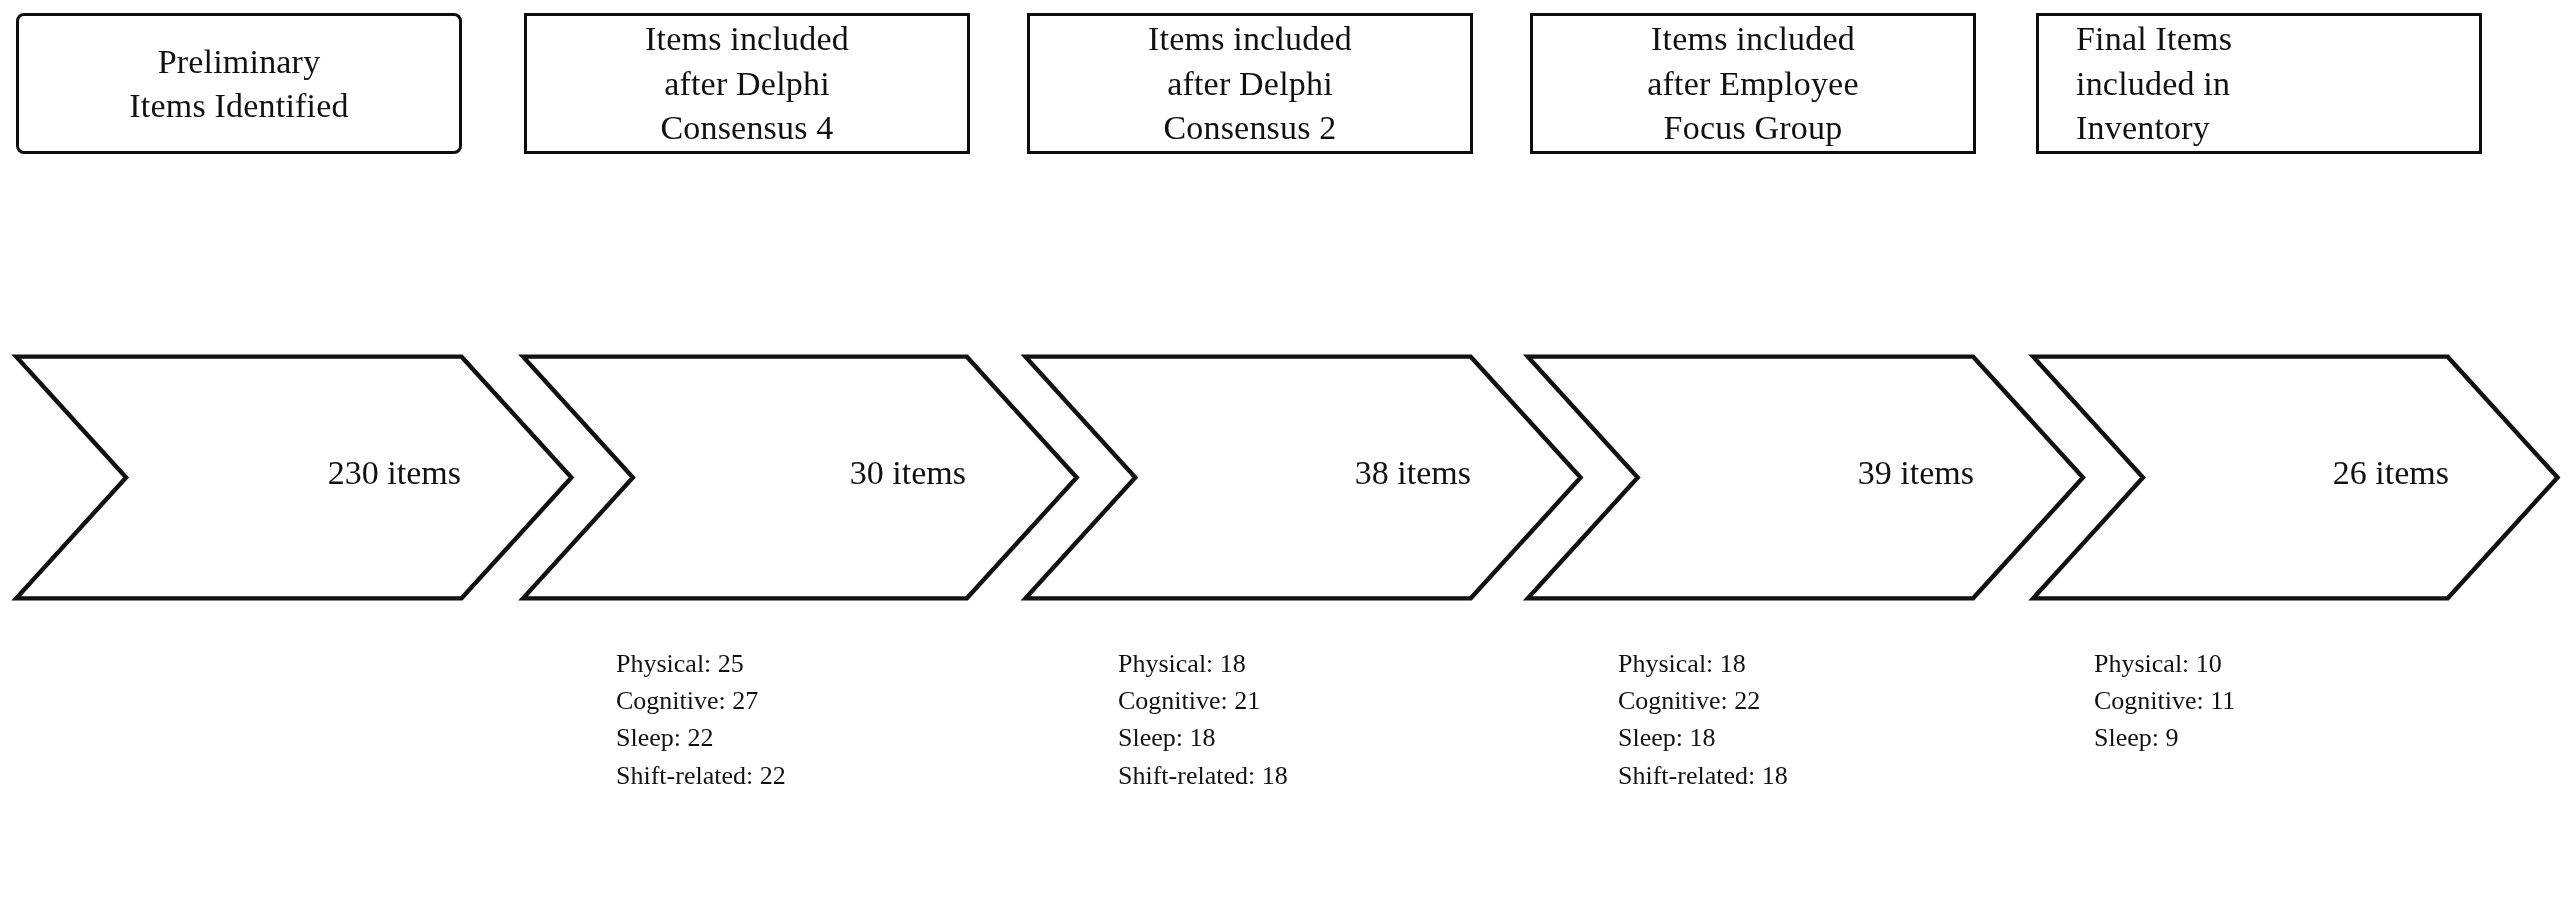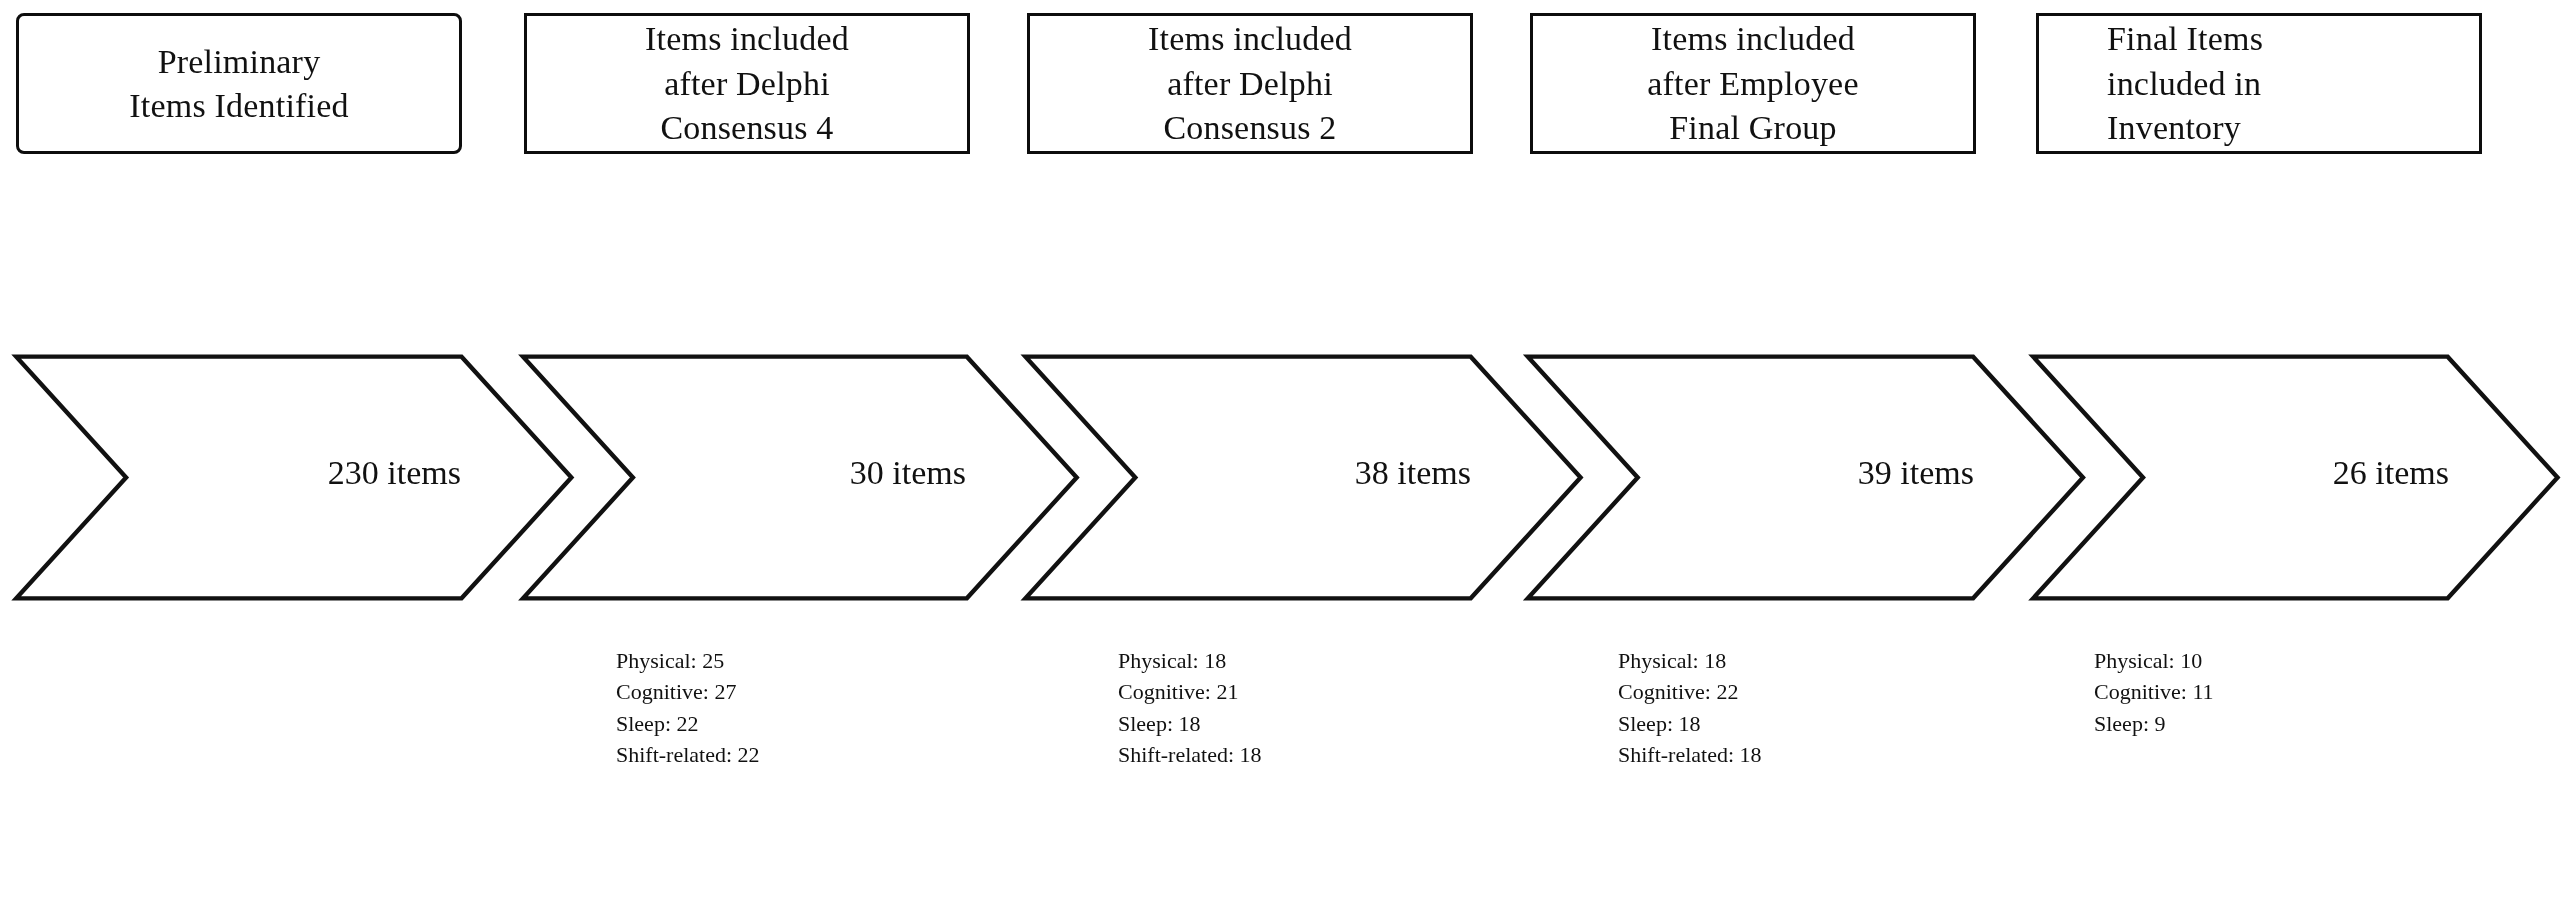"Final Items" div.stage-box { padding-left: 68px -> 37px }
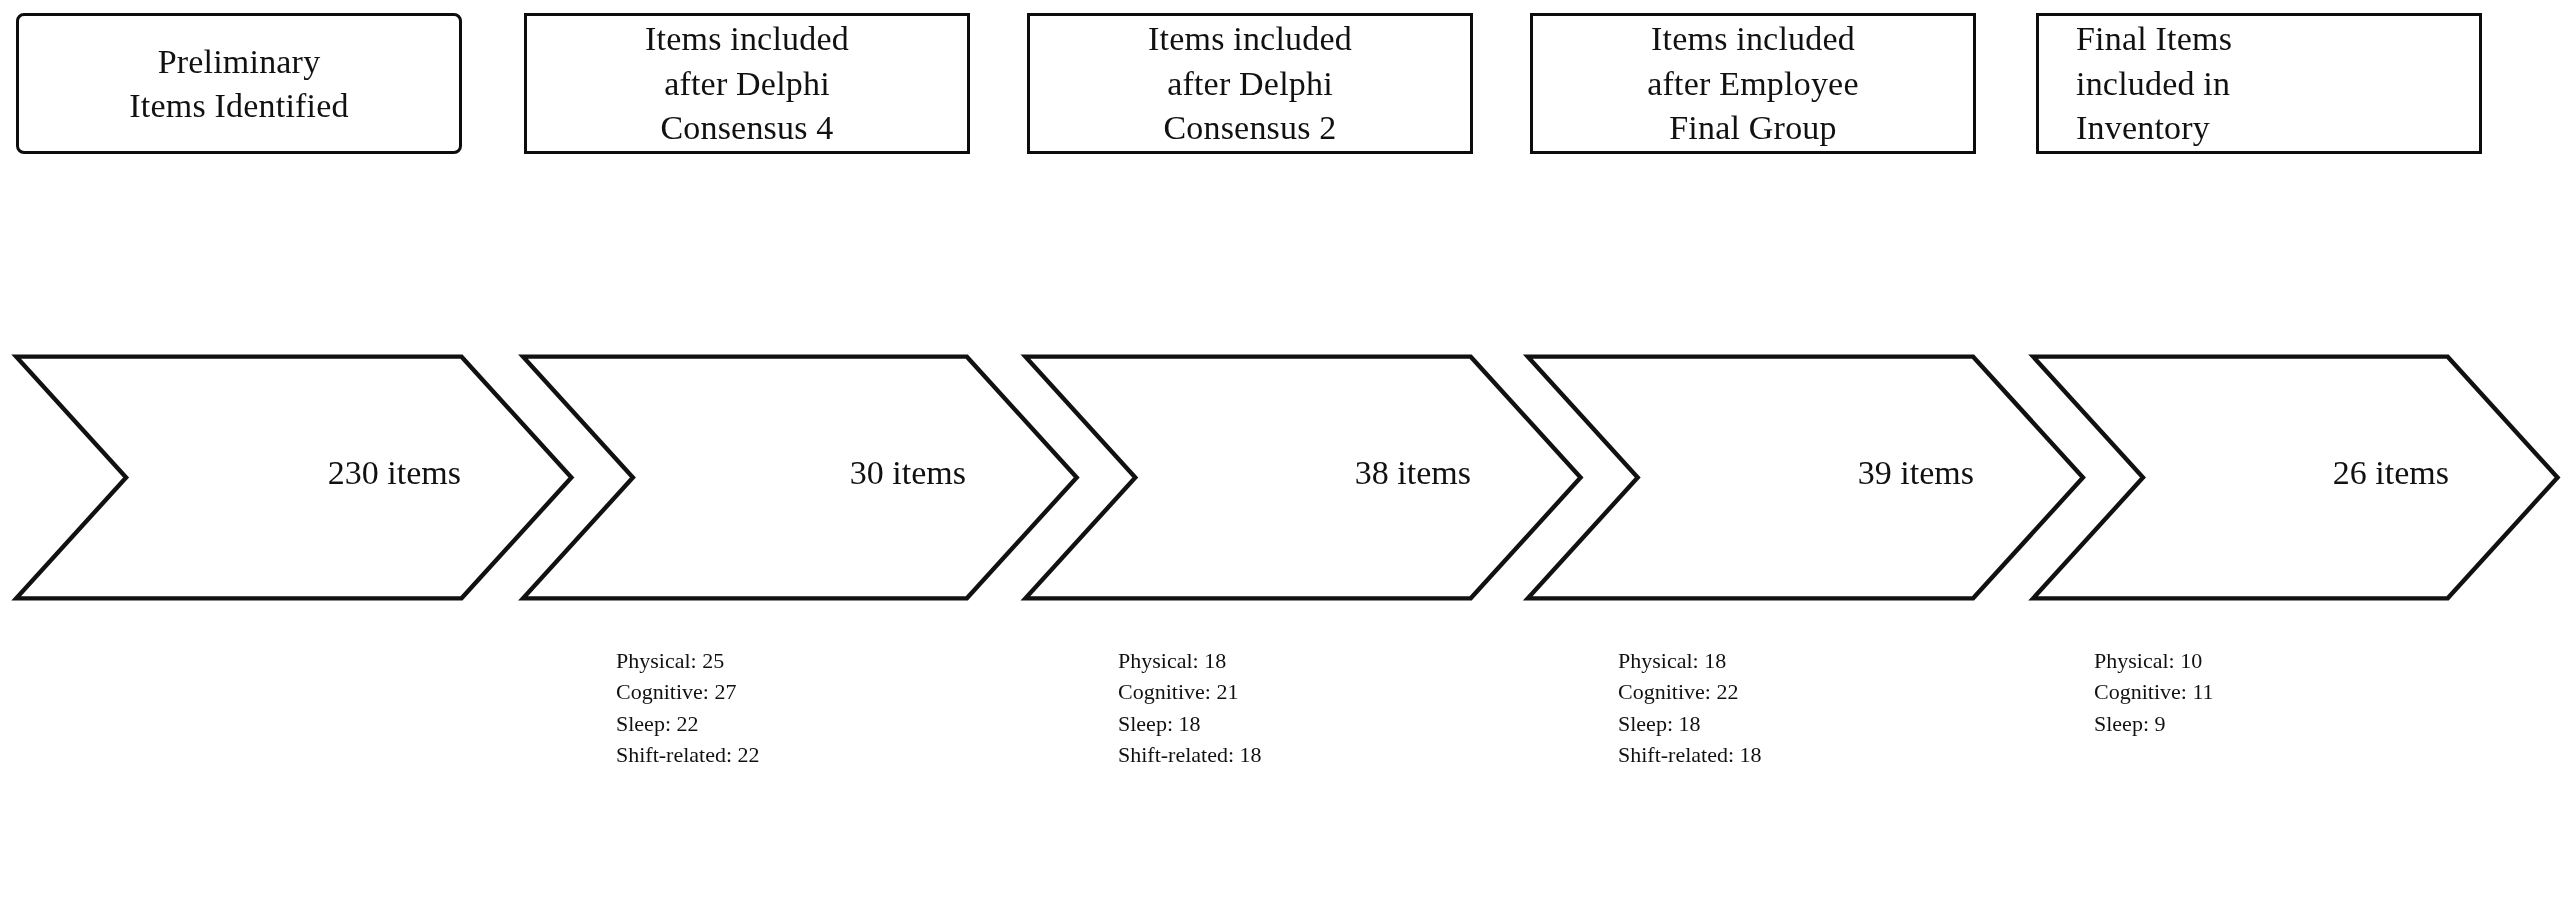"Final Group" span.ln { text: Final -> Focus }
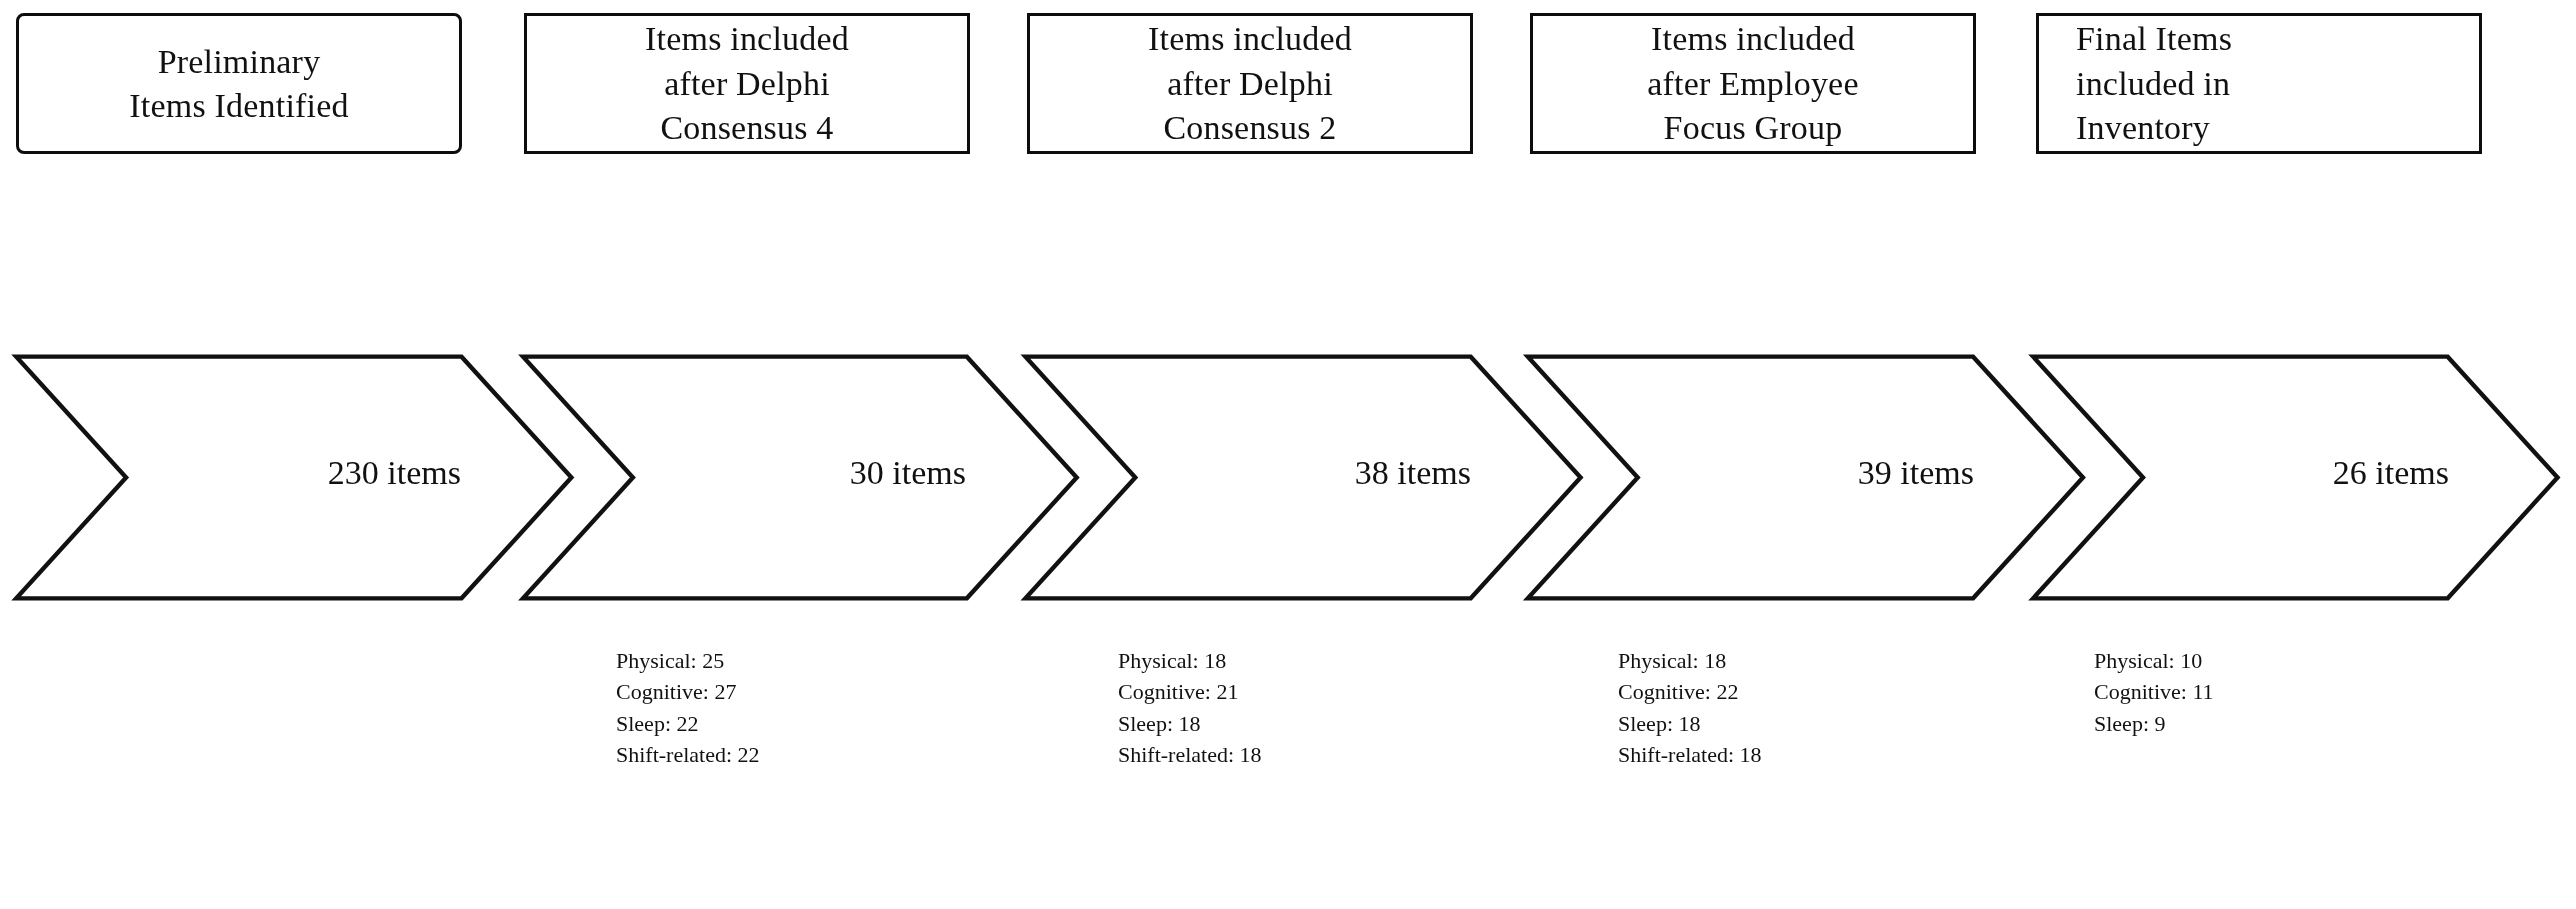"Physical: 25" .breakdown { font-size: 22px -> 26px }
